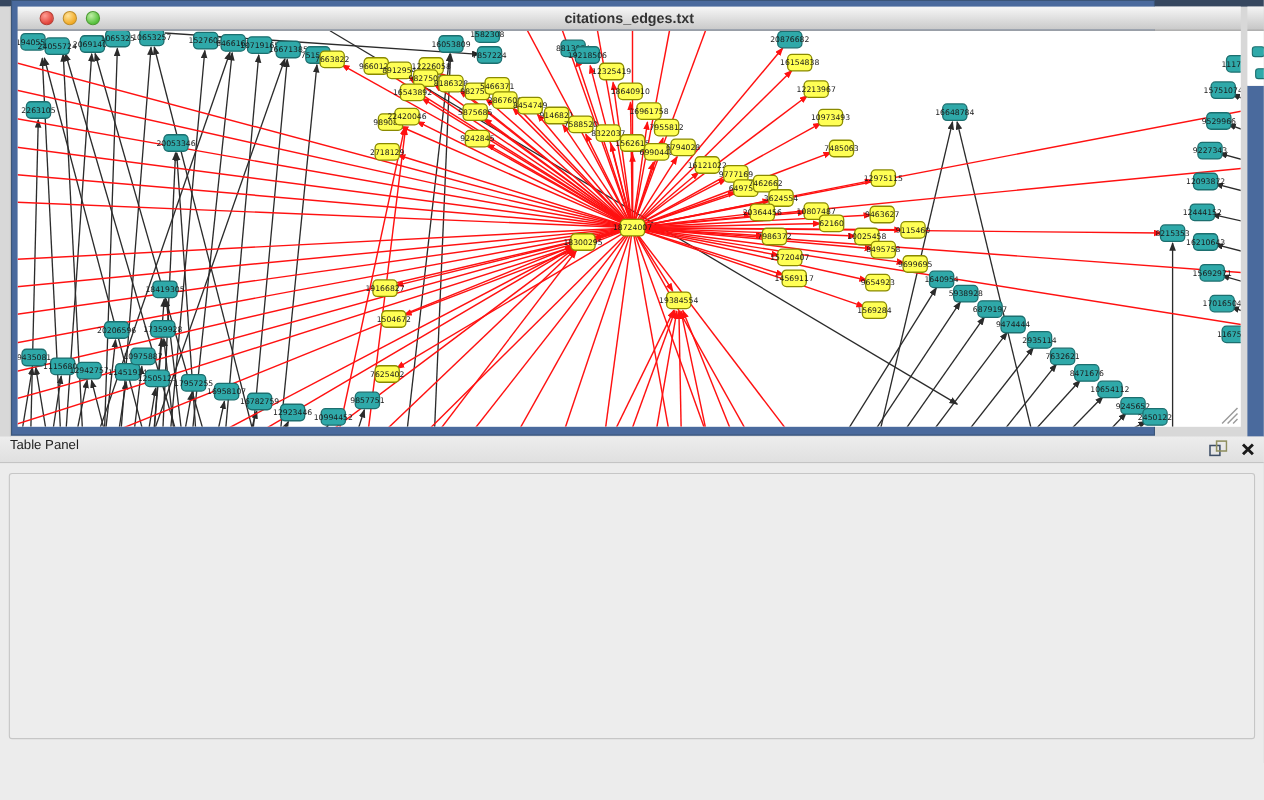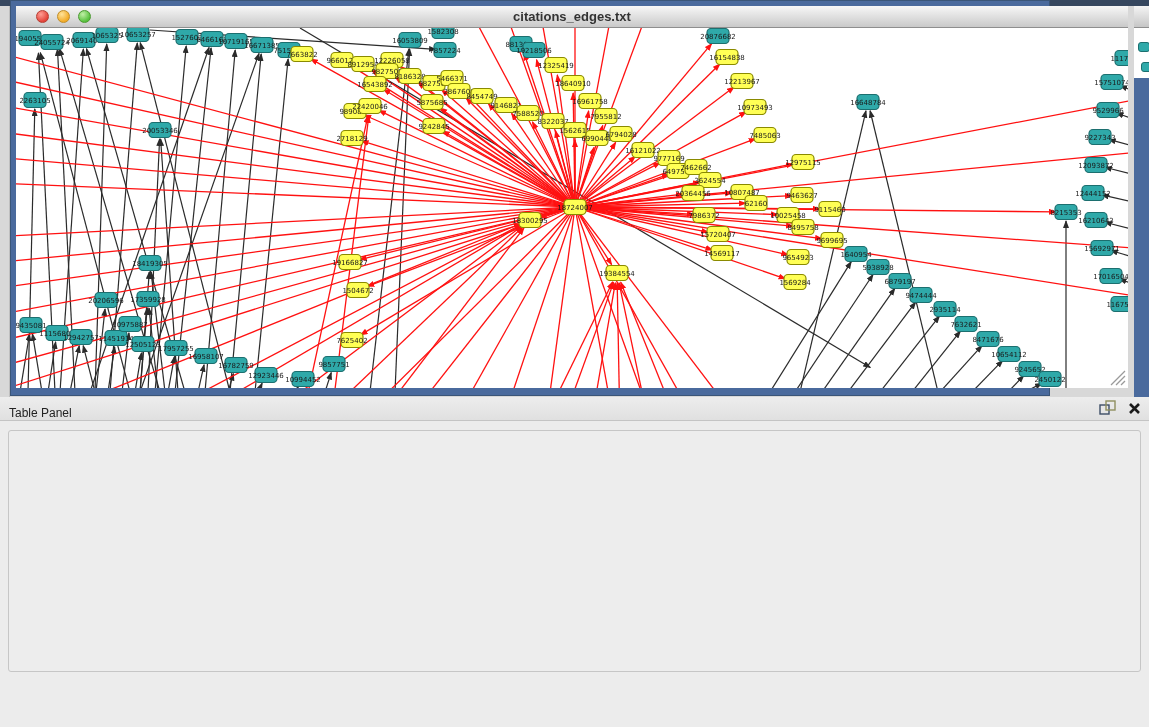"Table Panel" .tp-titlebar { align-items: flex-end -> flex-start }
